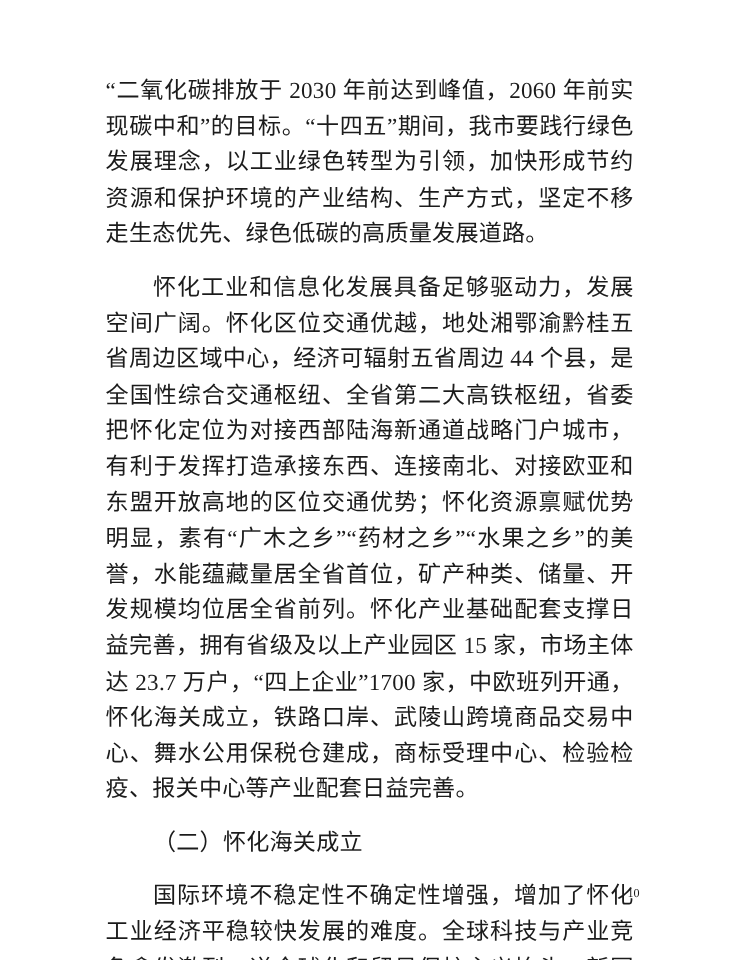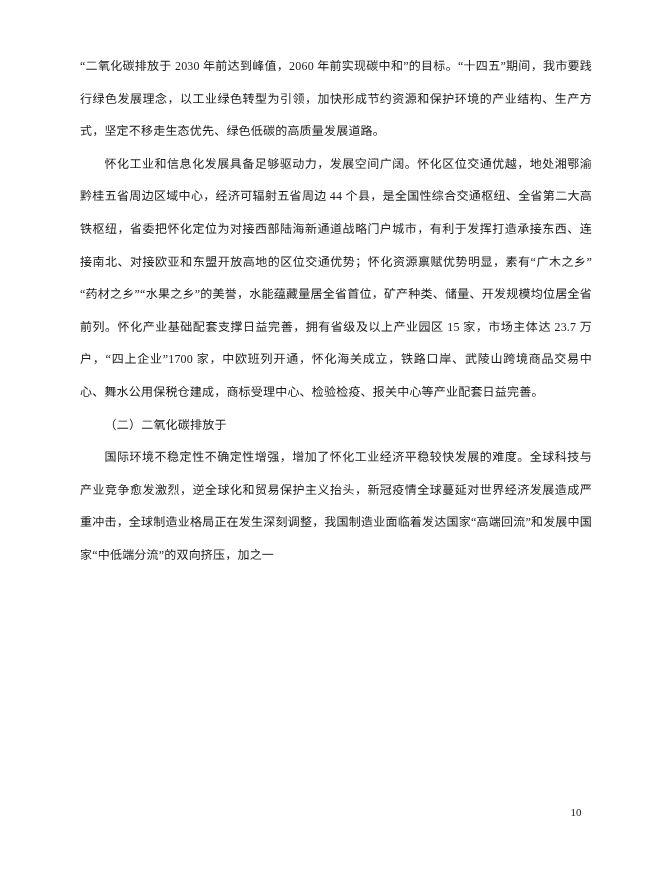"“二氧化碳排放于 2030 年前达到峰值，2060" .para { font-size: 12px -> 21px; margin: 0 -> 16px }
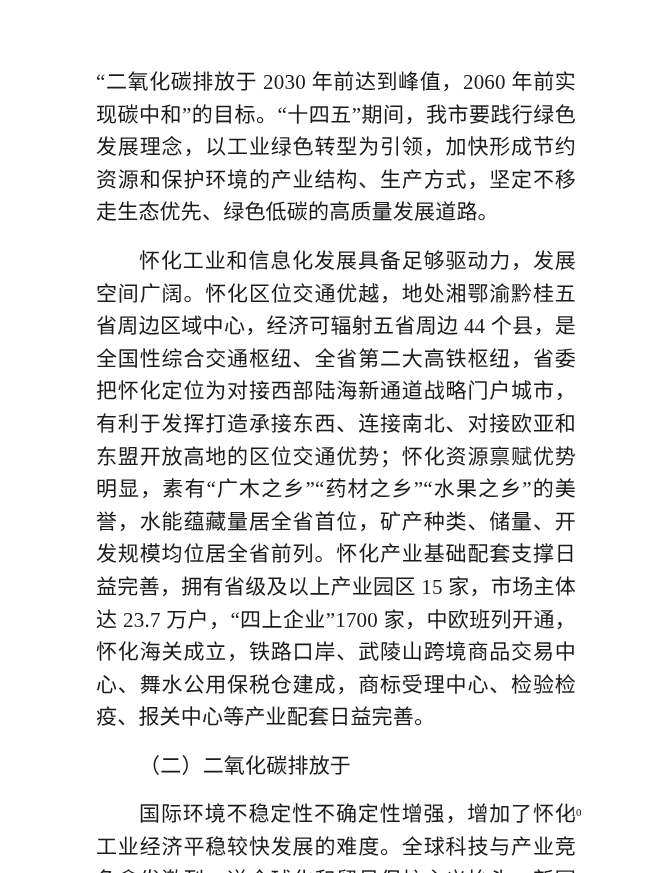"（二）二氧化碳排放于" span.run-bold { text: 二氧化碳排放于 -> 怀化海关成立 }
